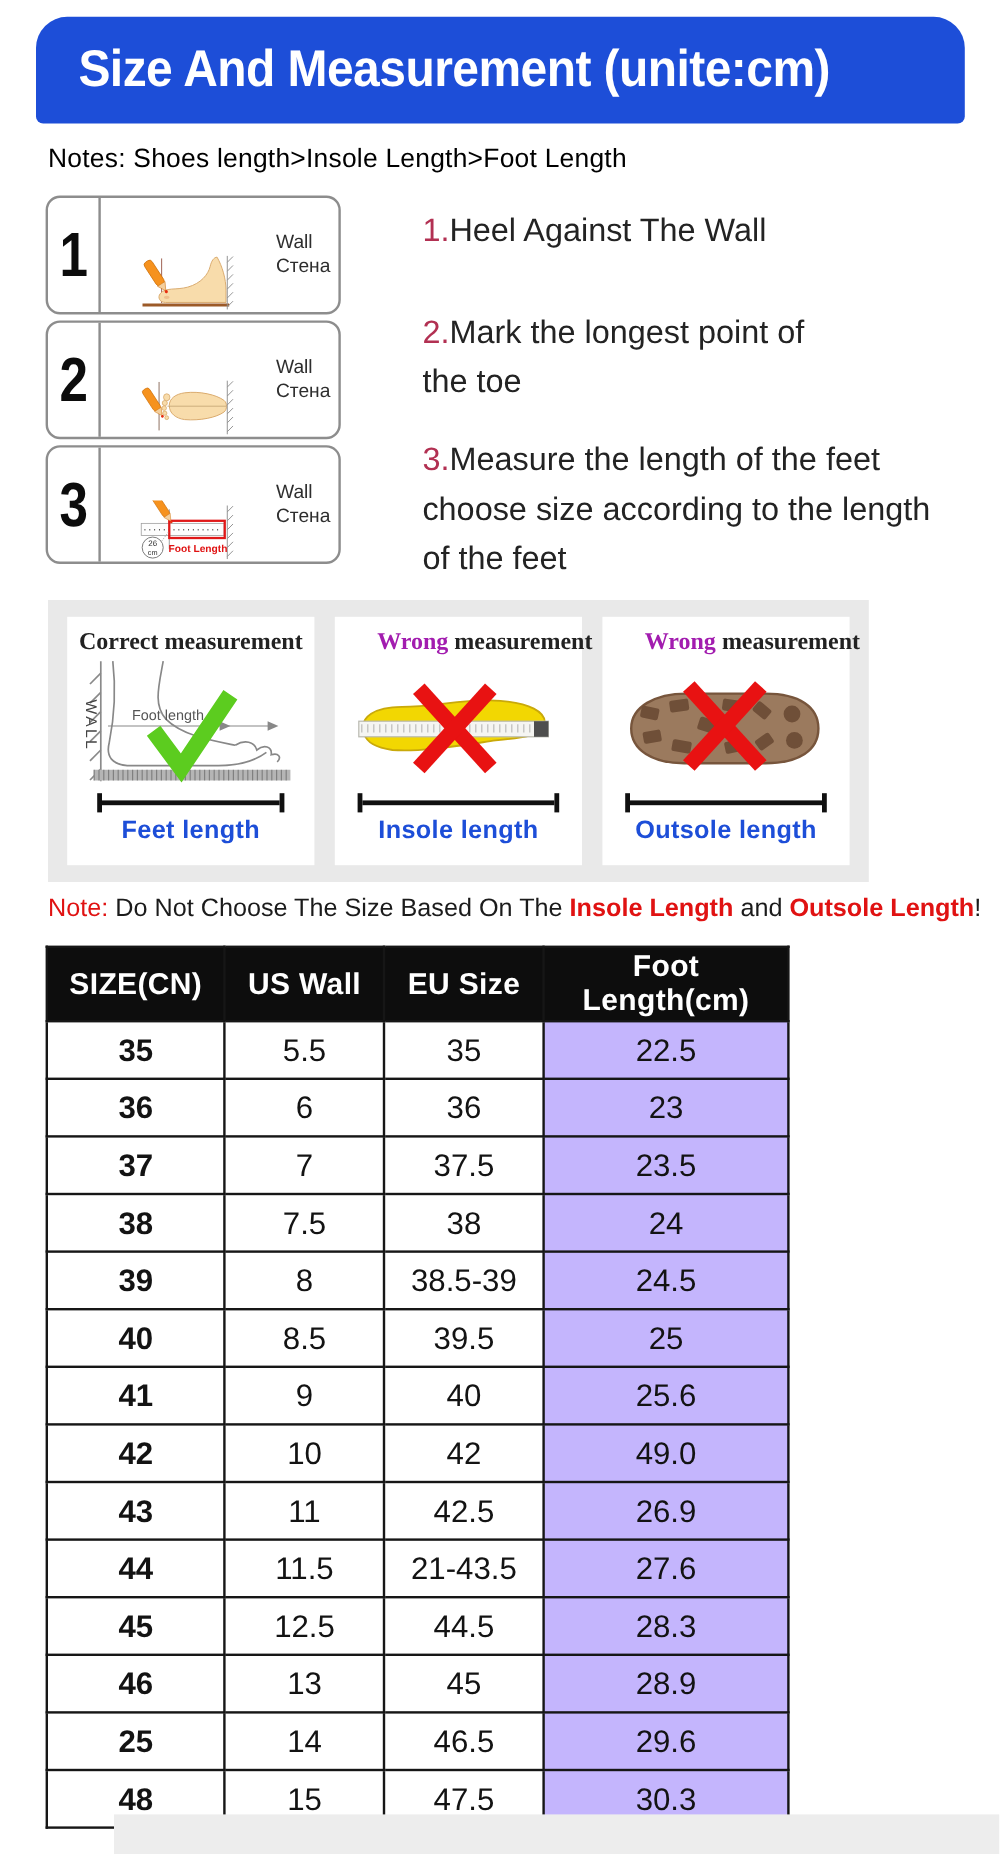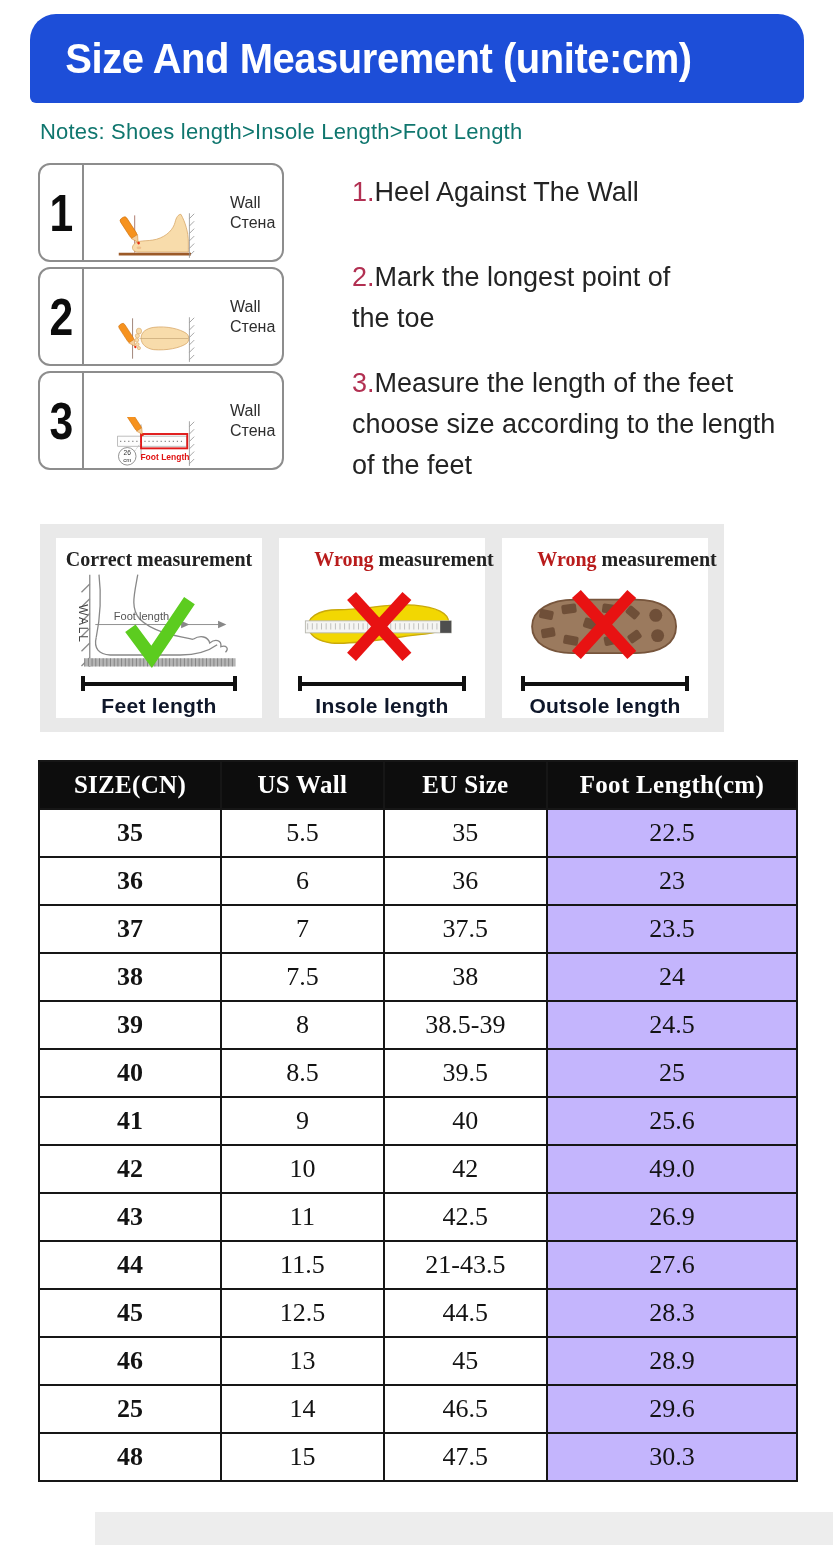"Notes: Shoes length>Insole Length>Foot" .notes { color: #0f766e -> #000000 }
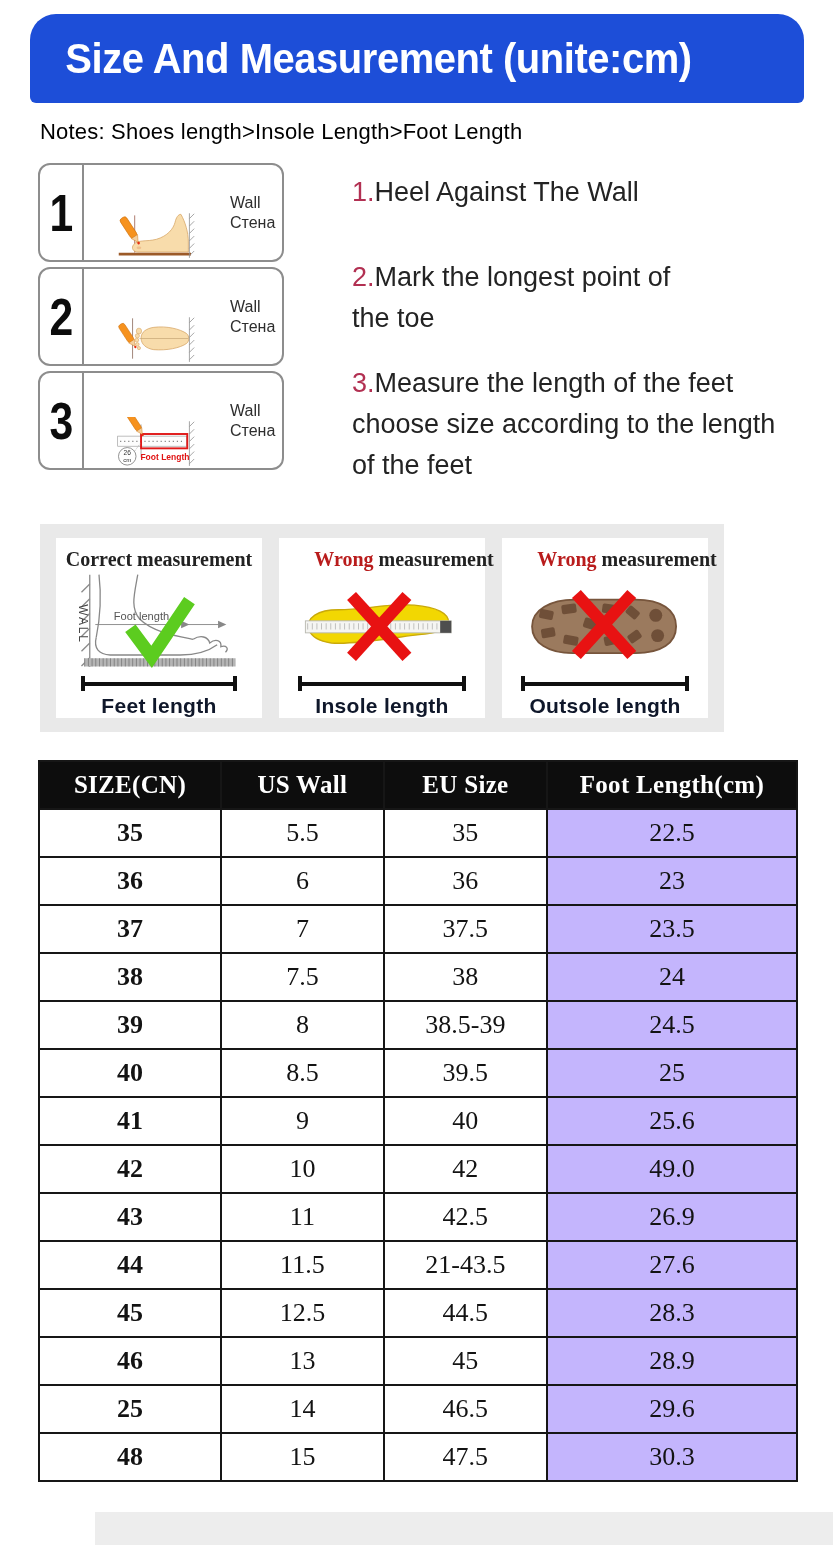"Correct measurement" .measure-strip { height: 208px -> 235px; top: 524px -> 500px }
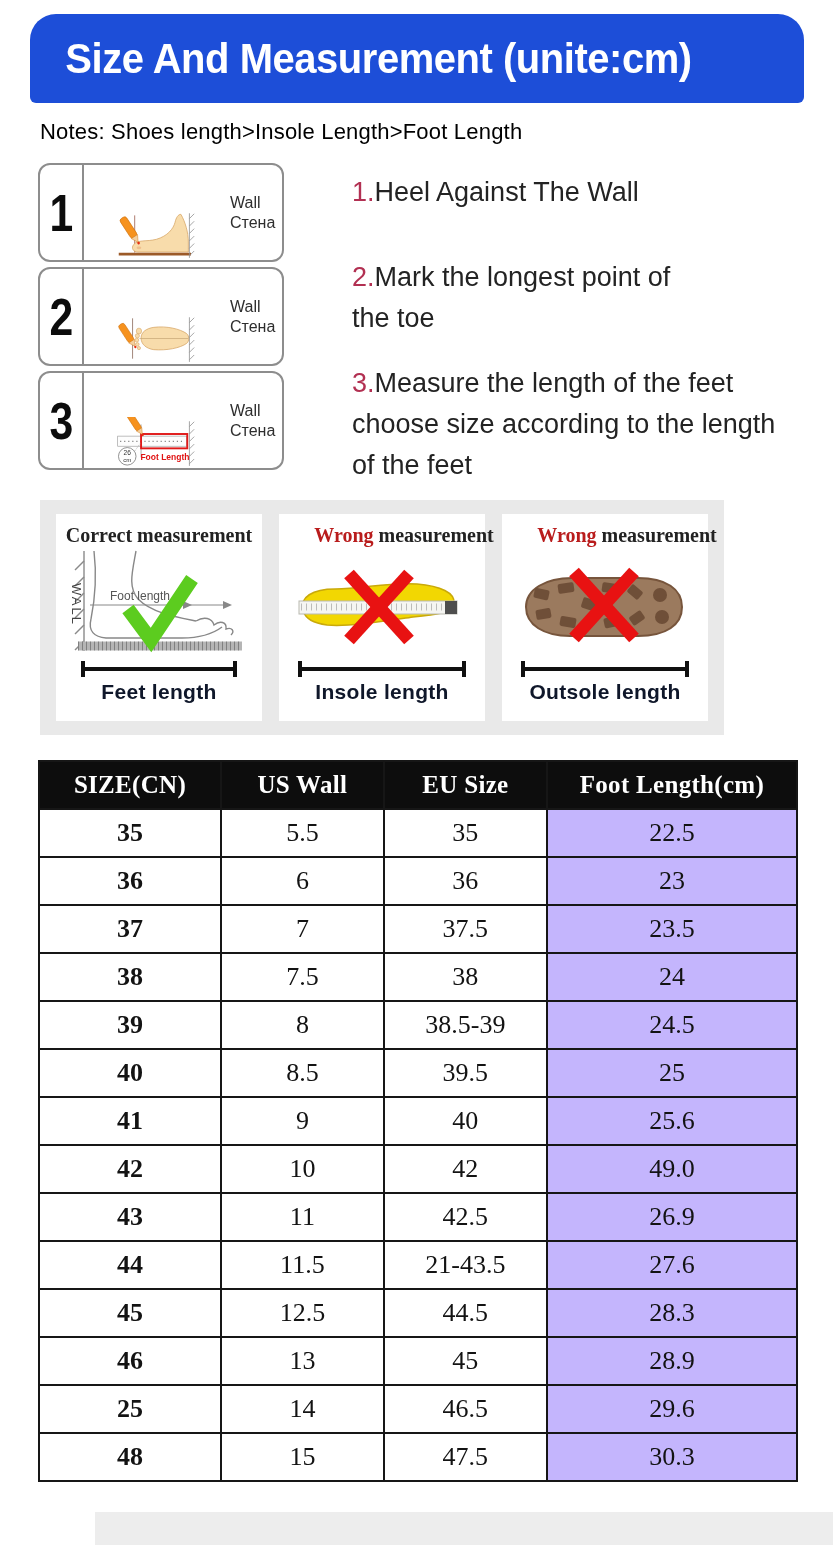"Wrong" .mtitle .red { color: #b91c1c -> #a21caf }
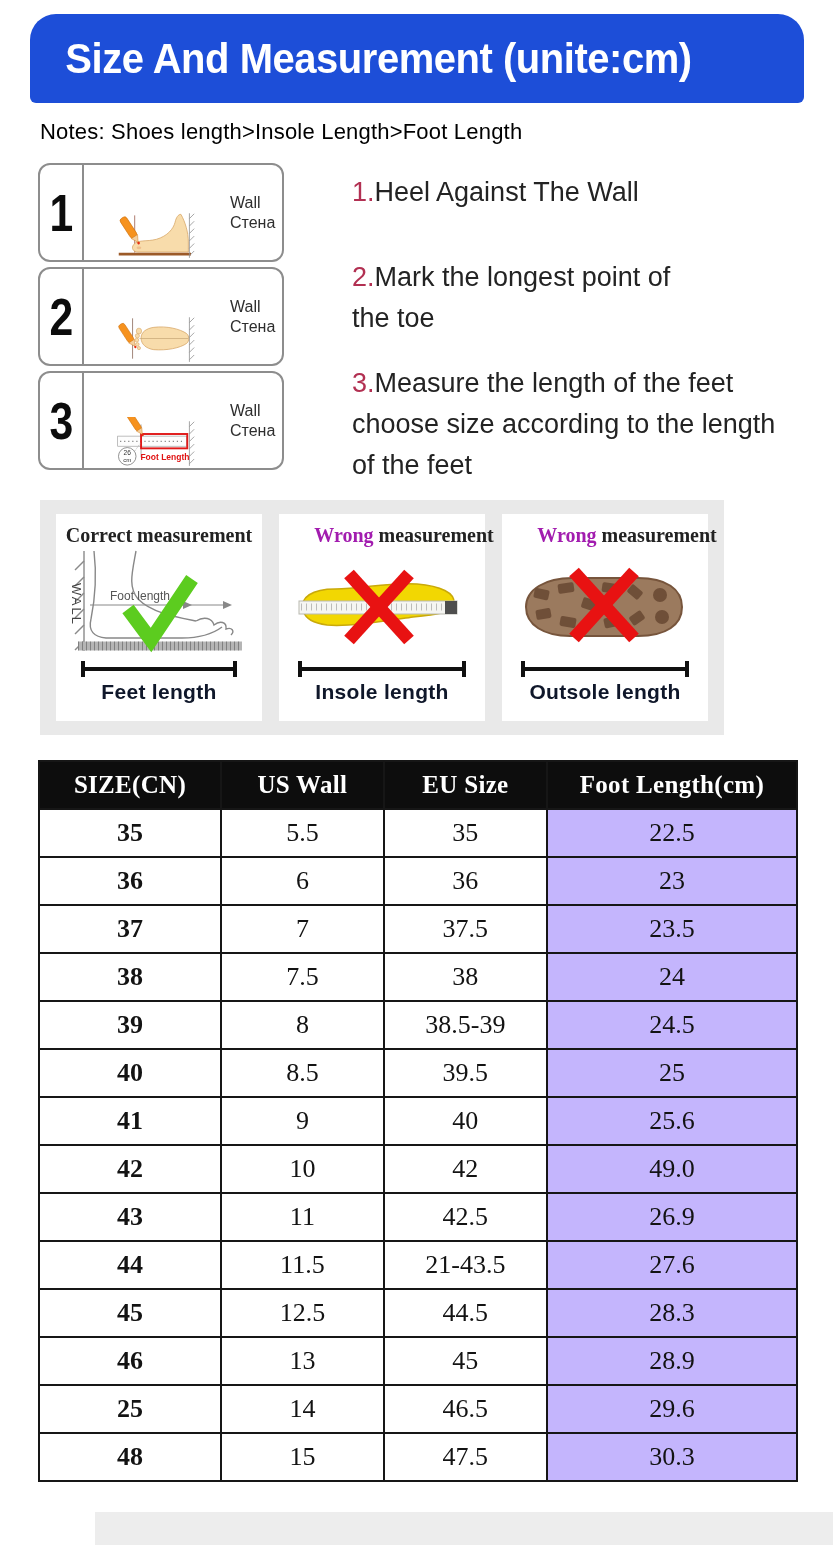"Feet length" .mlabel { color: #0f172a -> #1d4ed8 }
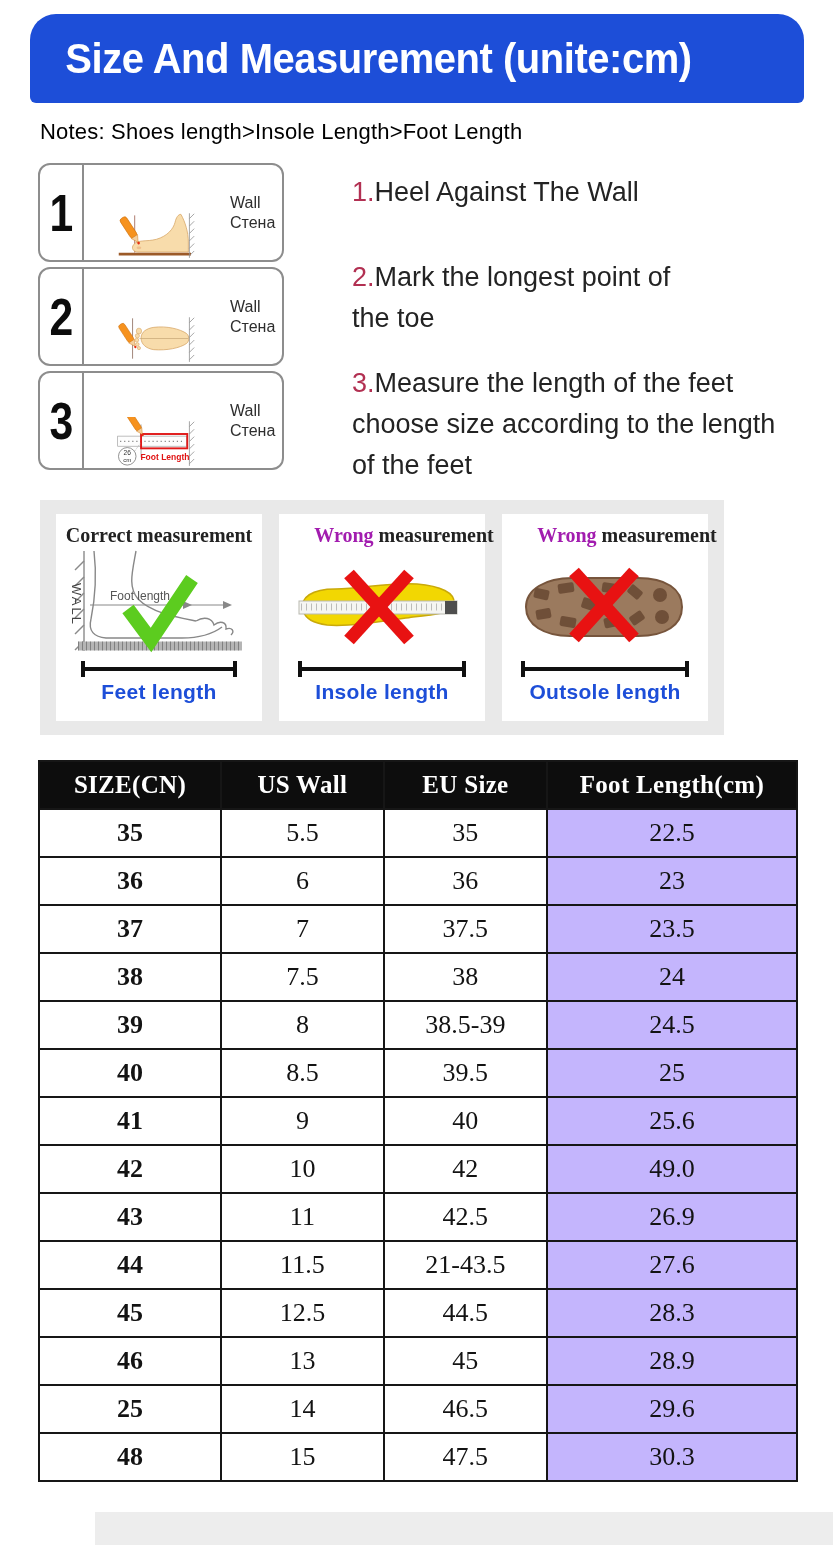"Note: Do Not Choose The" div.note-line { html: none -> <div> <span>Note:</span><span> Do Not Choose The Size Based On The </span><span>Insole Length</span><span> and </span><span>Outsole Length</span><span>!</span> </div> }
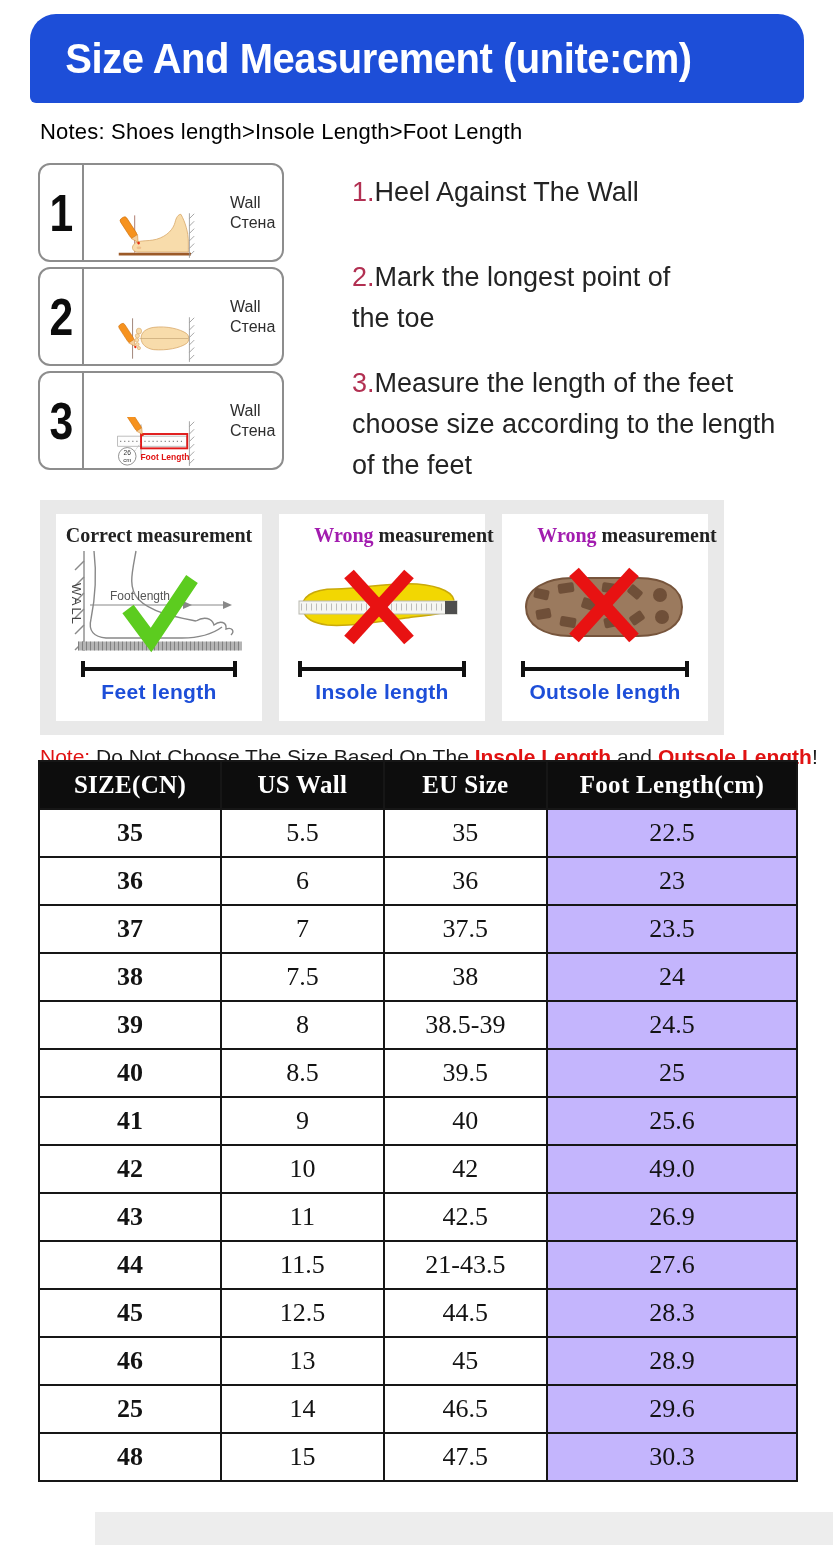"SIZE(CN)" .size-table { font-family: Liberation Serif, serif -> none; top: 760px -> 788px; width: 760px -> 620px }
